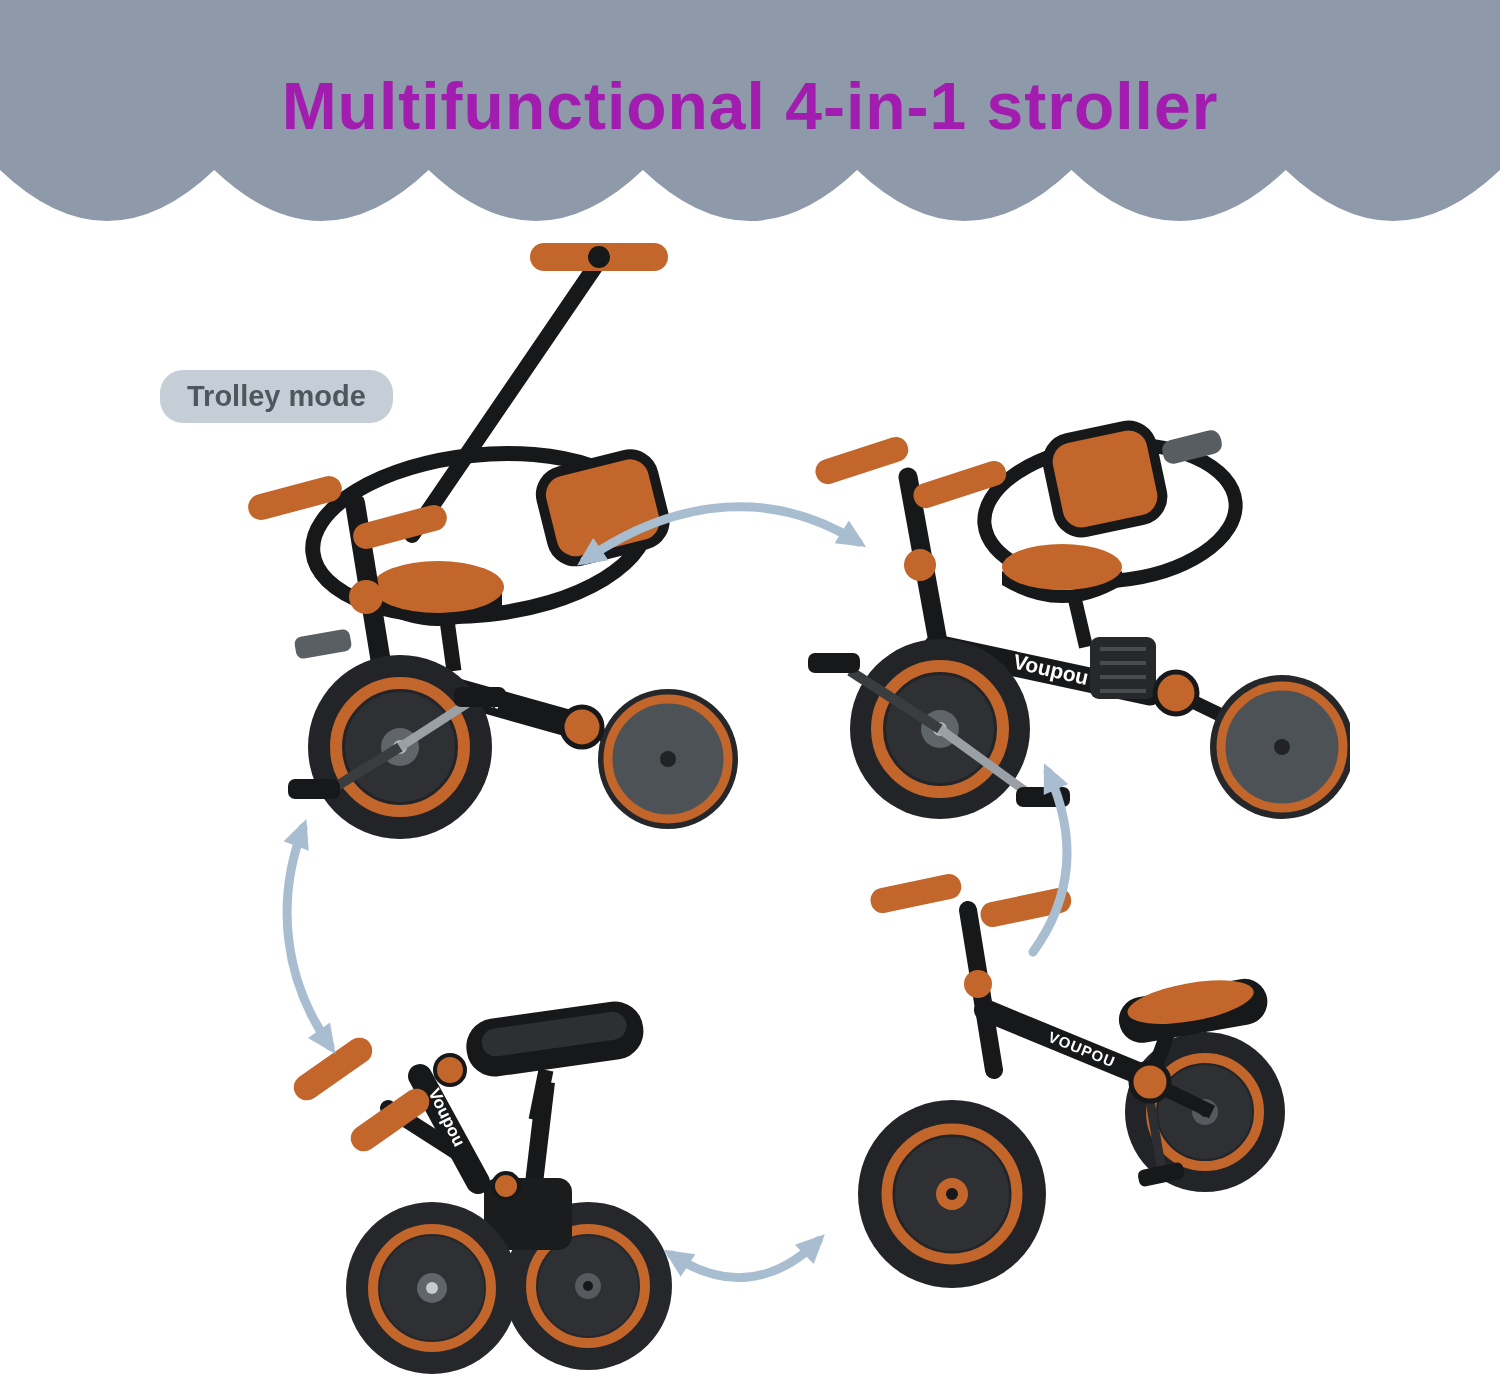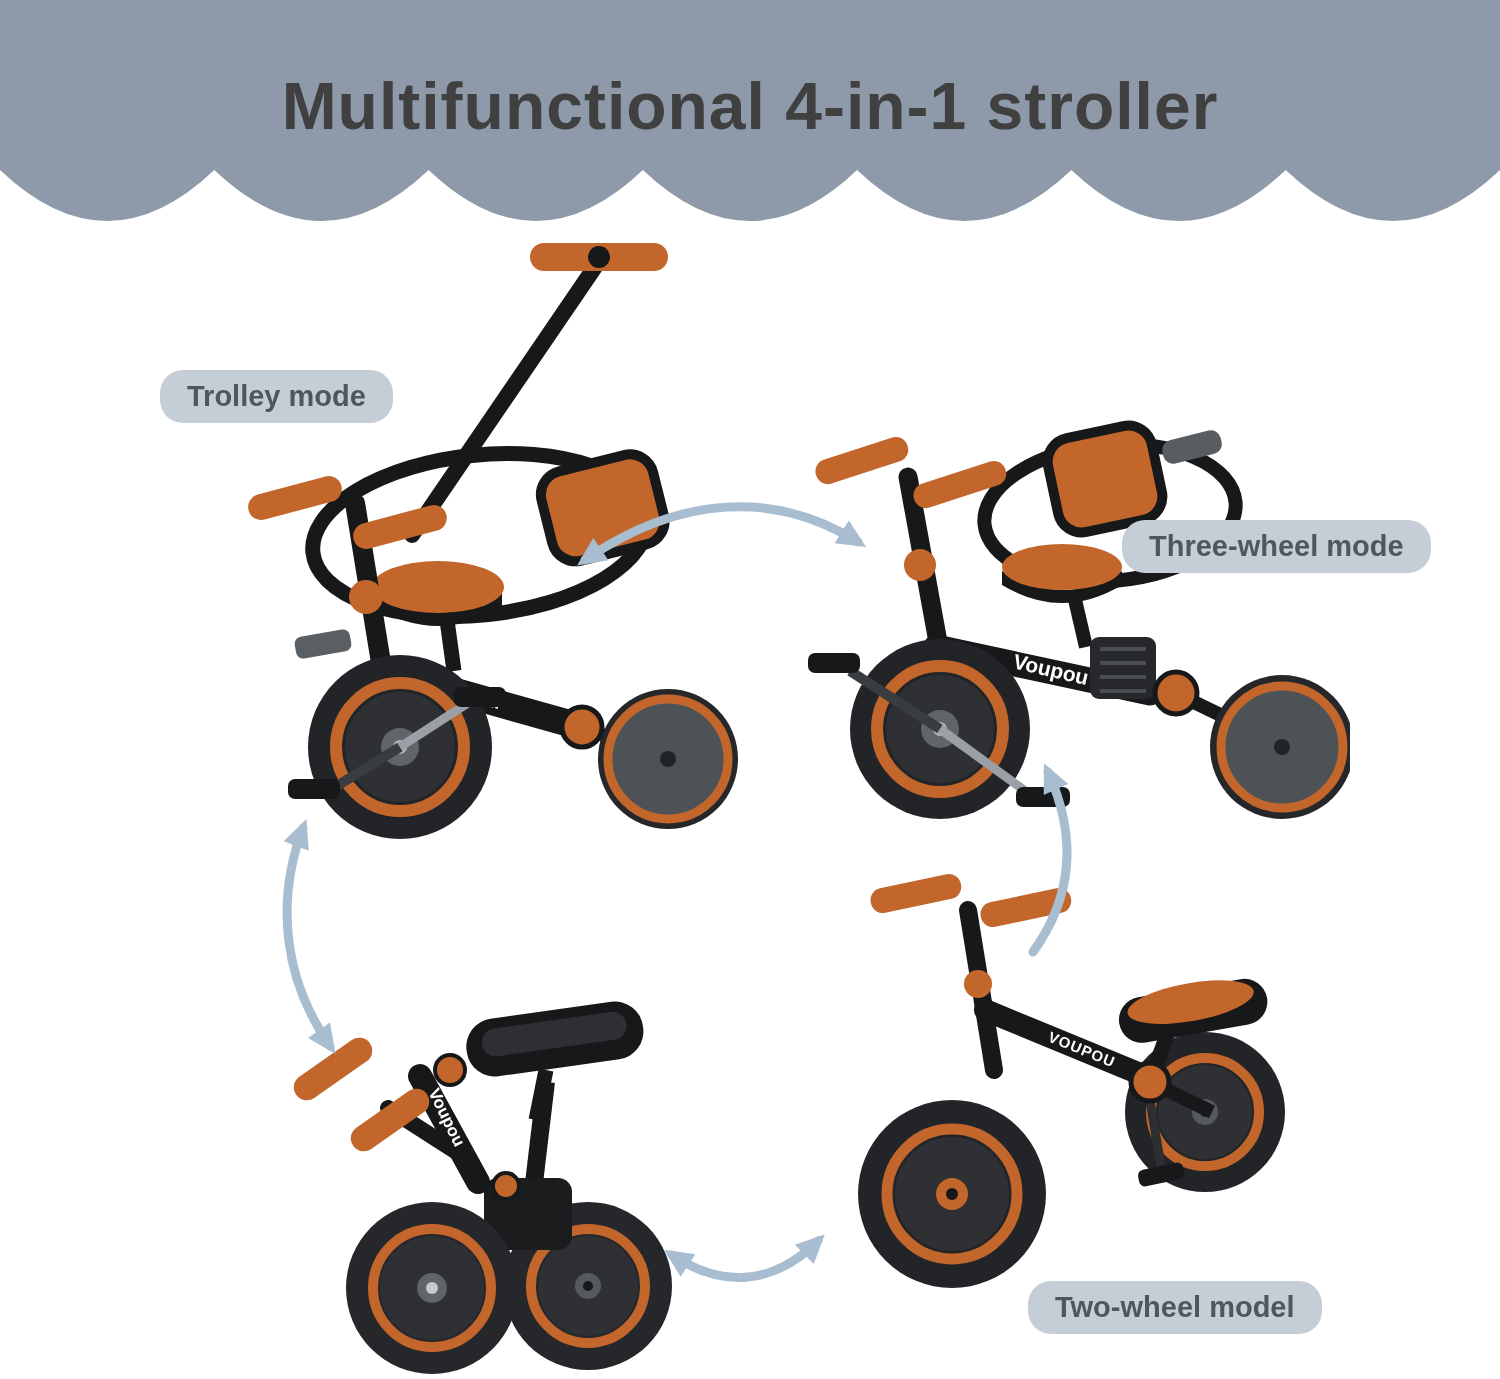"Multifunctional 4-in-1 stroller" .page-title { color: #404040 -> #a21caf }
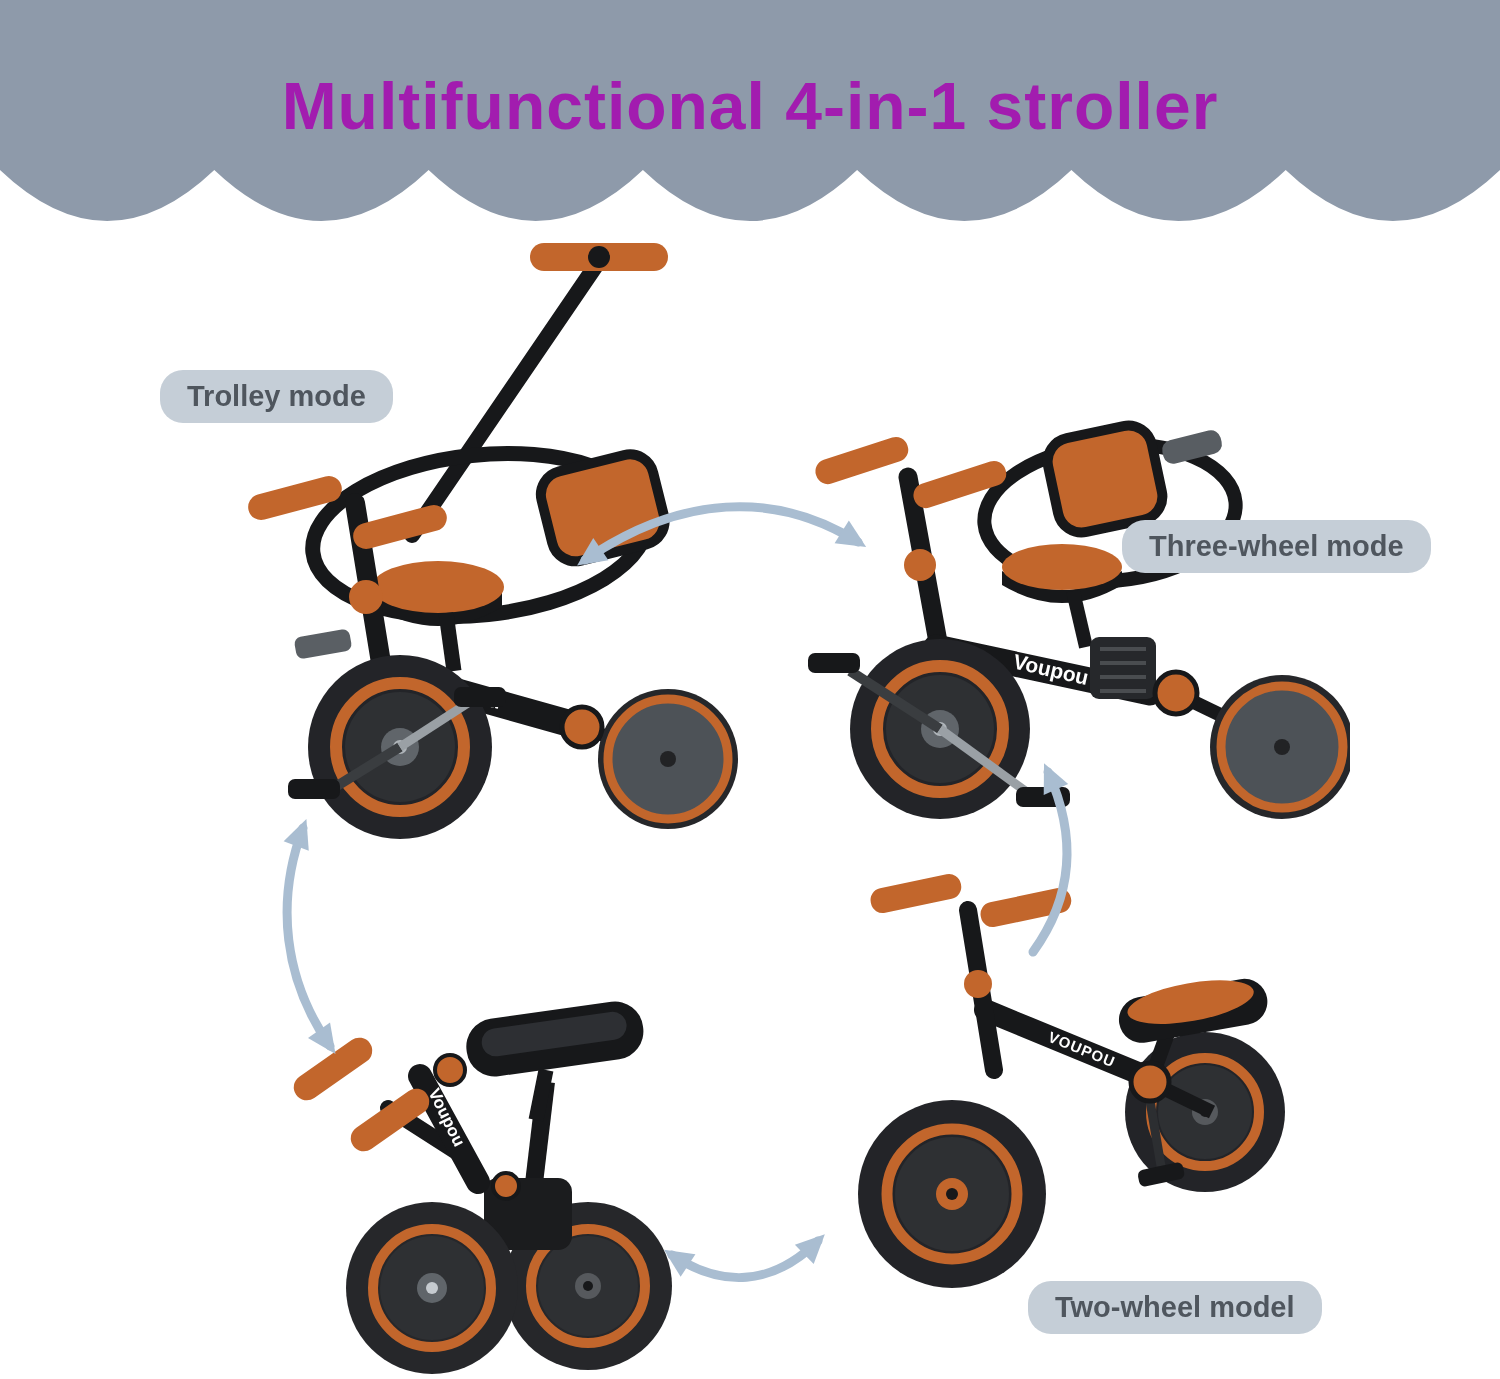"Three-wheel mode" div.pill { html: <div>Three-wheel mode</div> -> none }
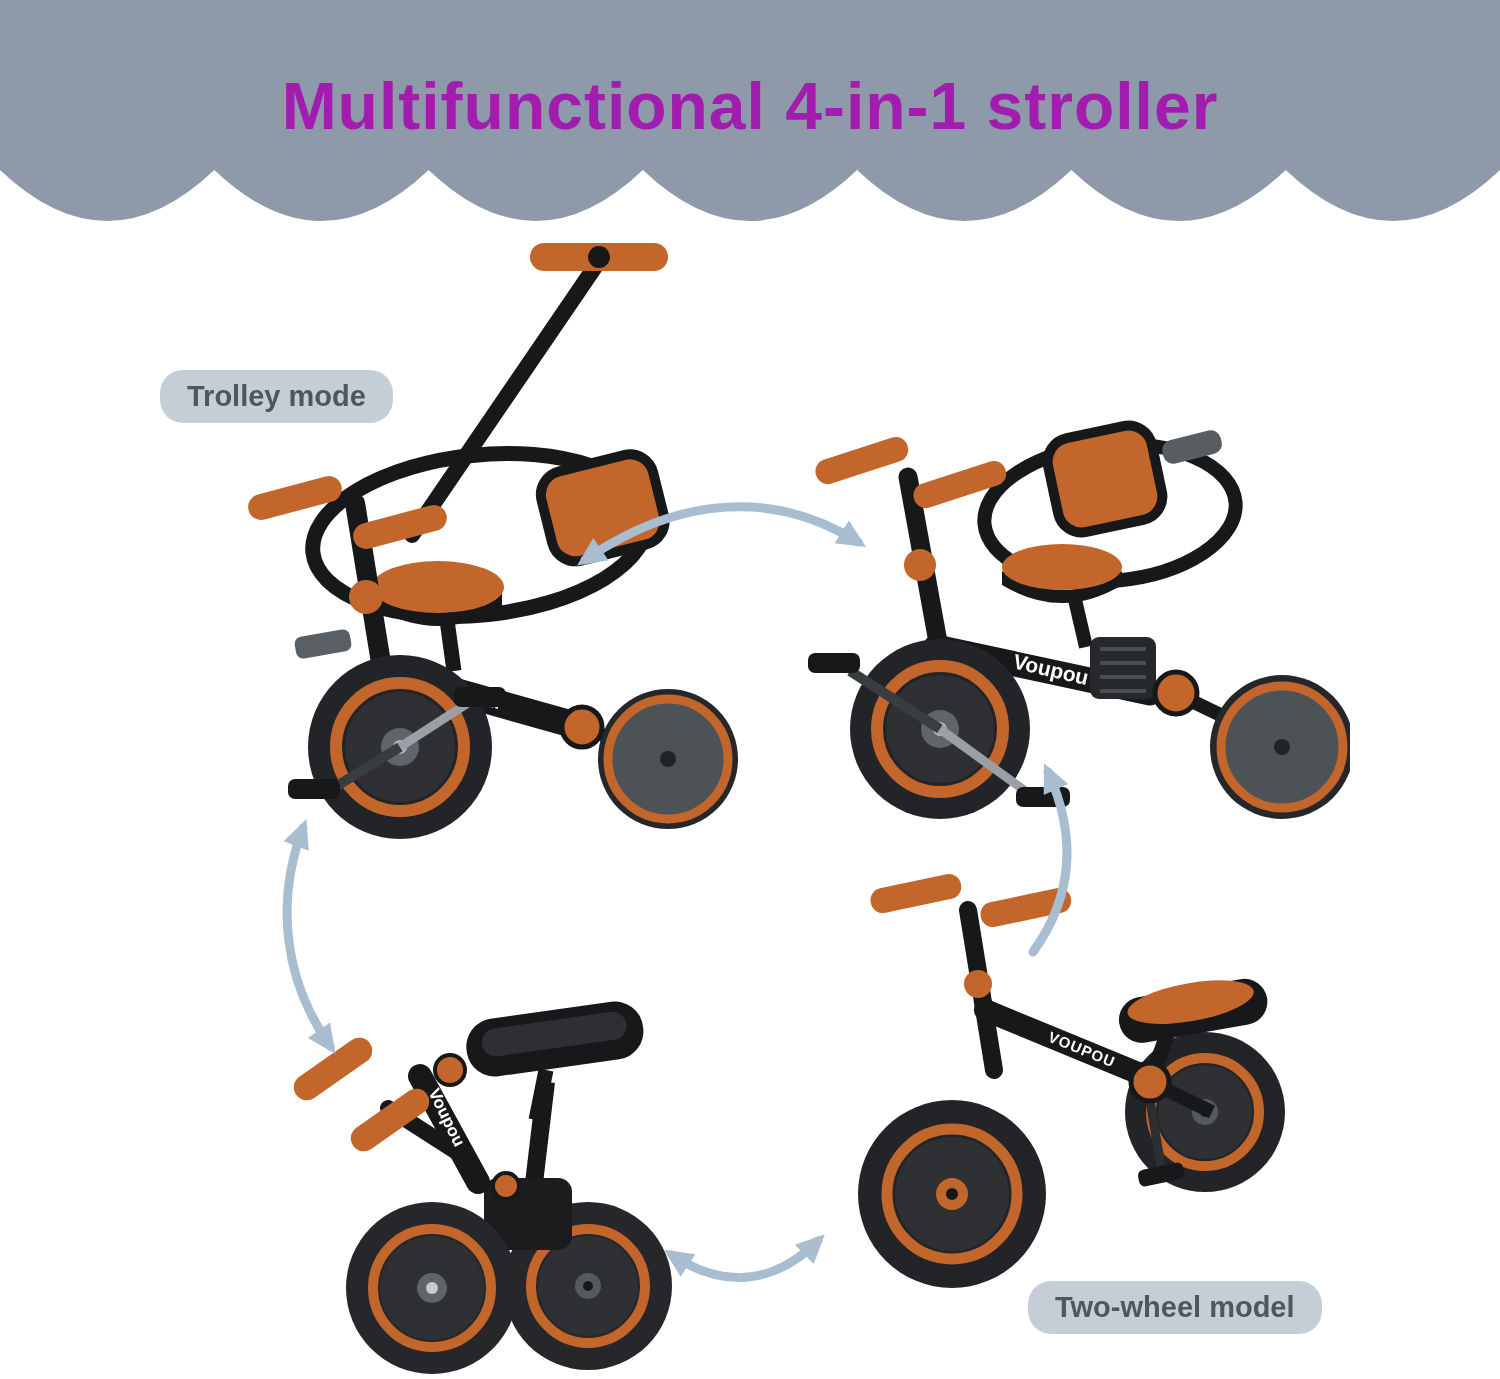"Two-wheel model" div.pill { html: <div>Two-wheel model</div> -> none }
